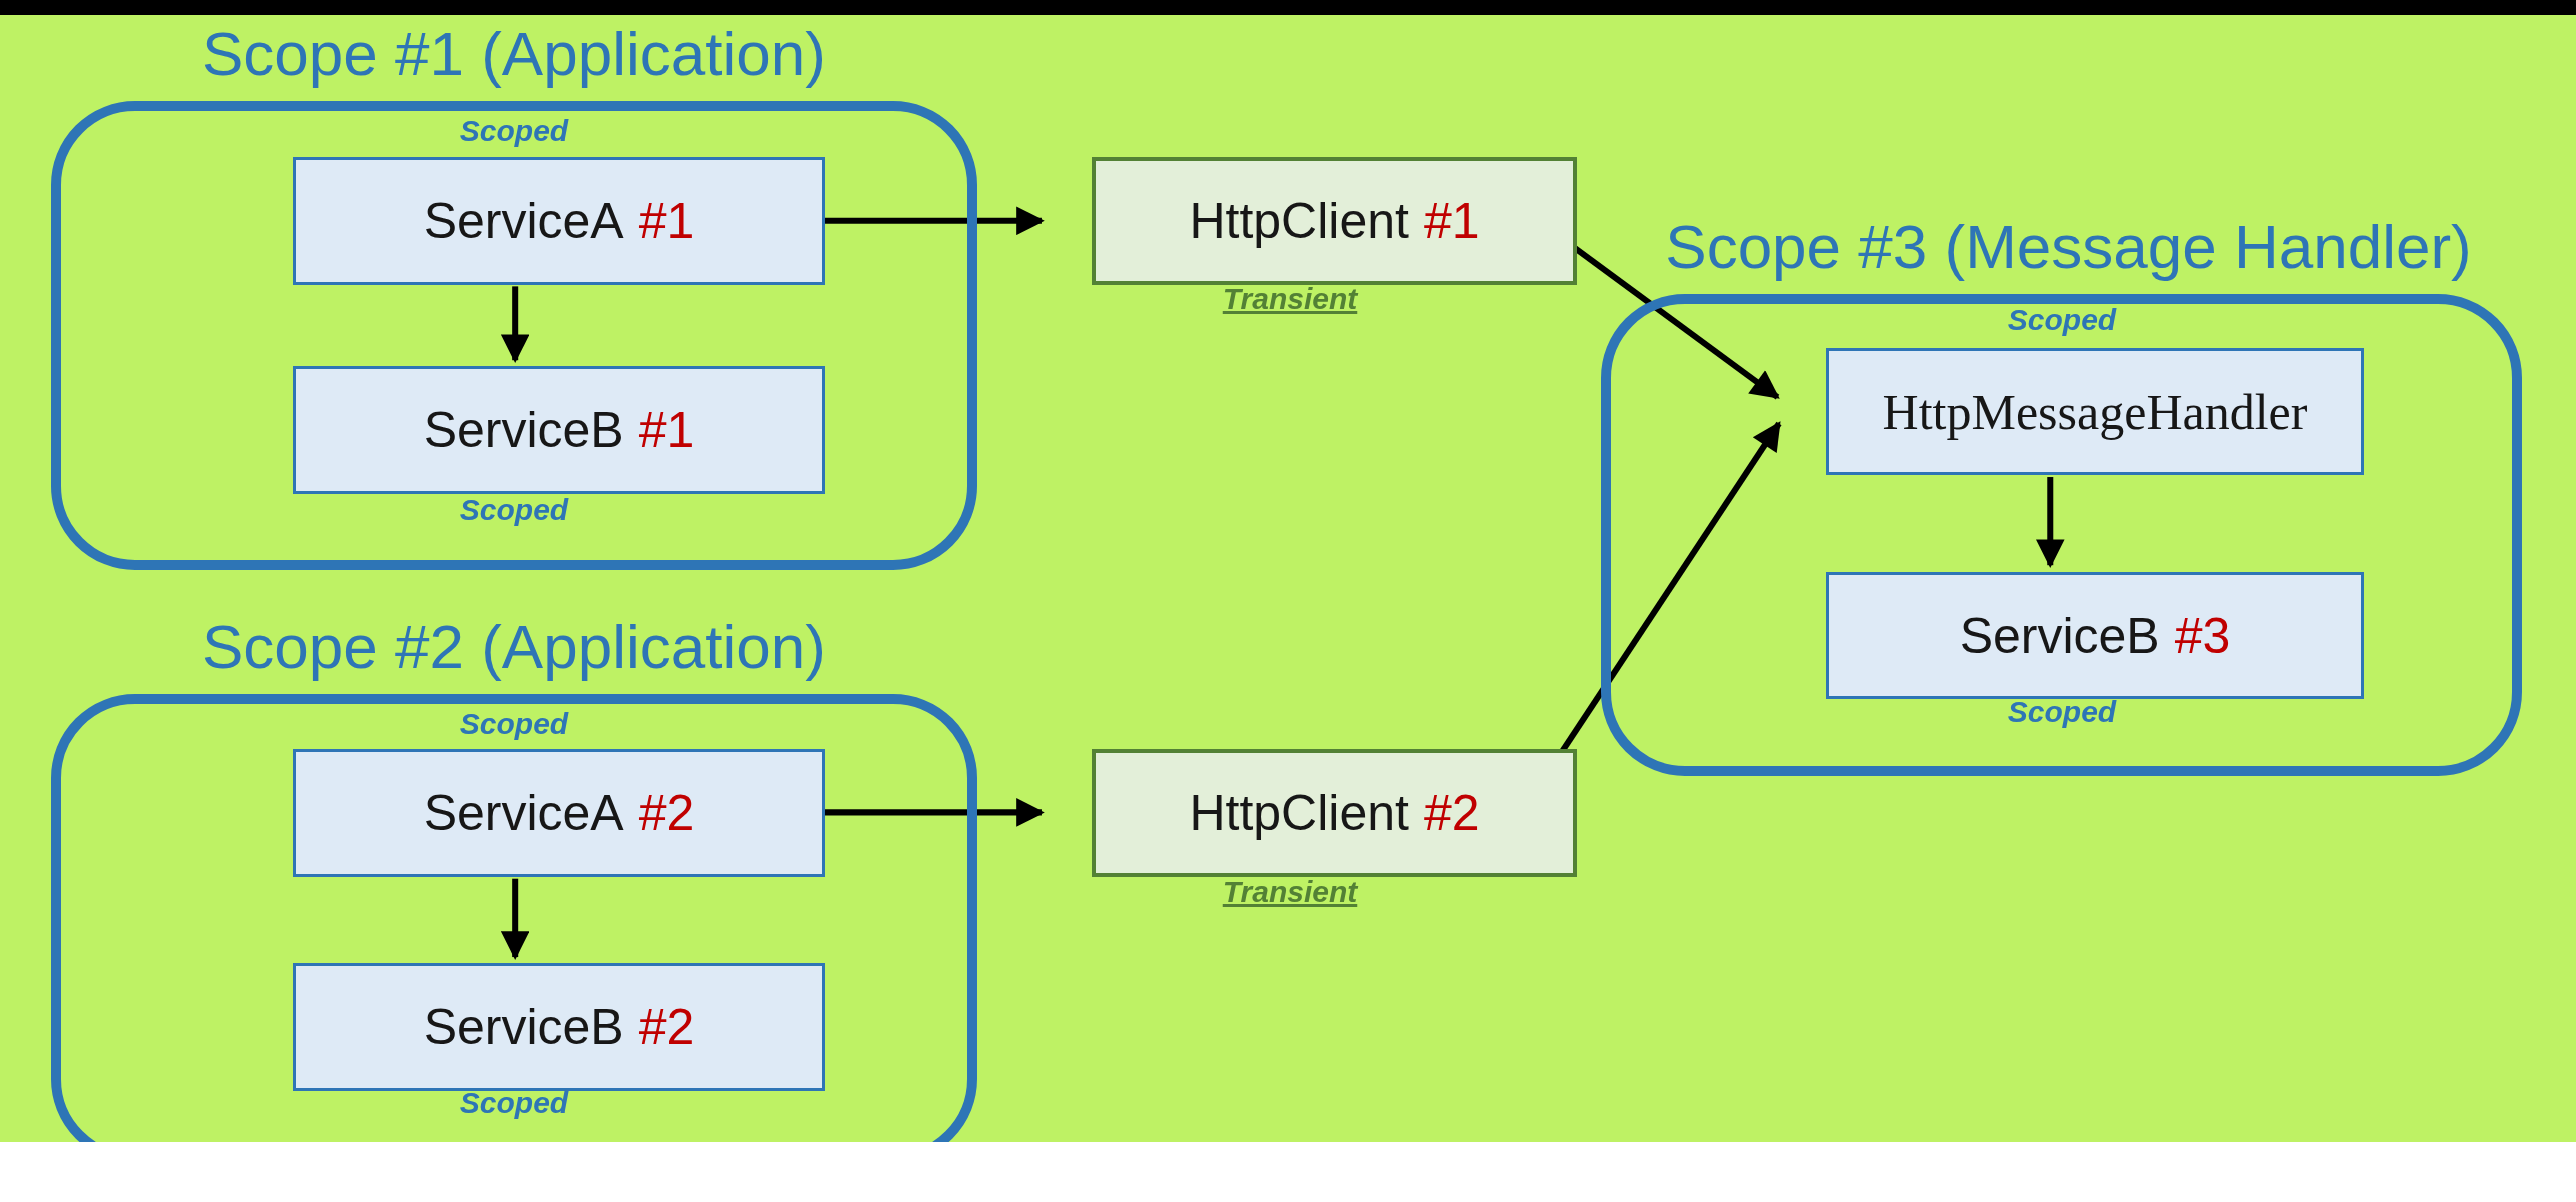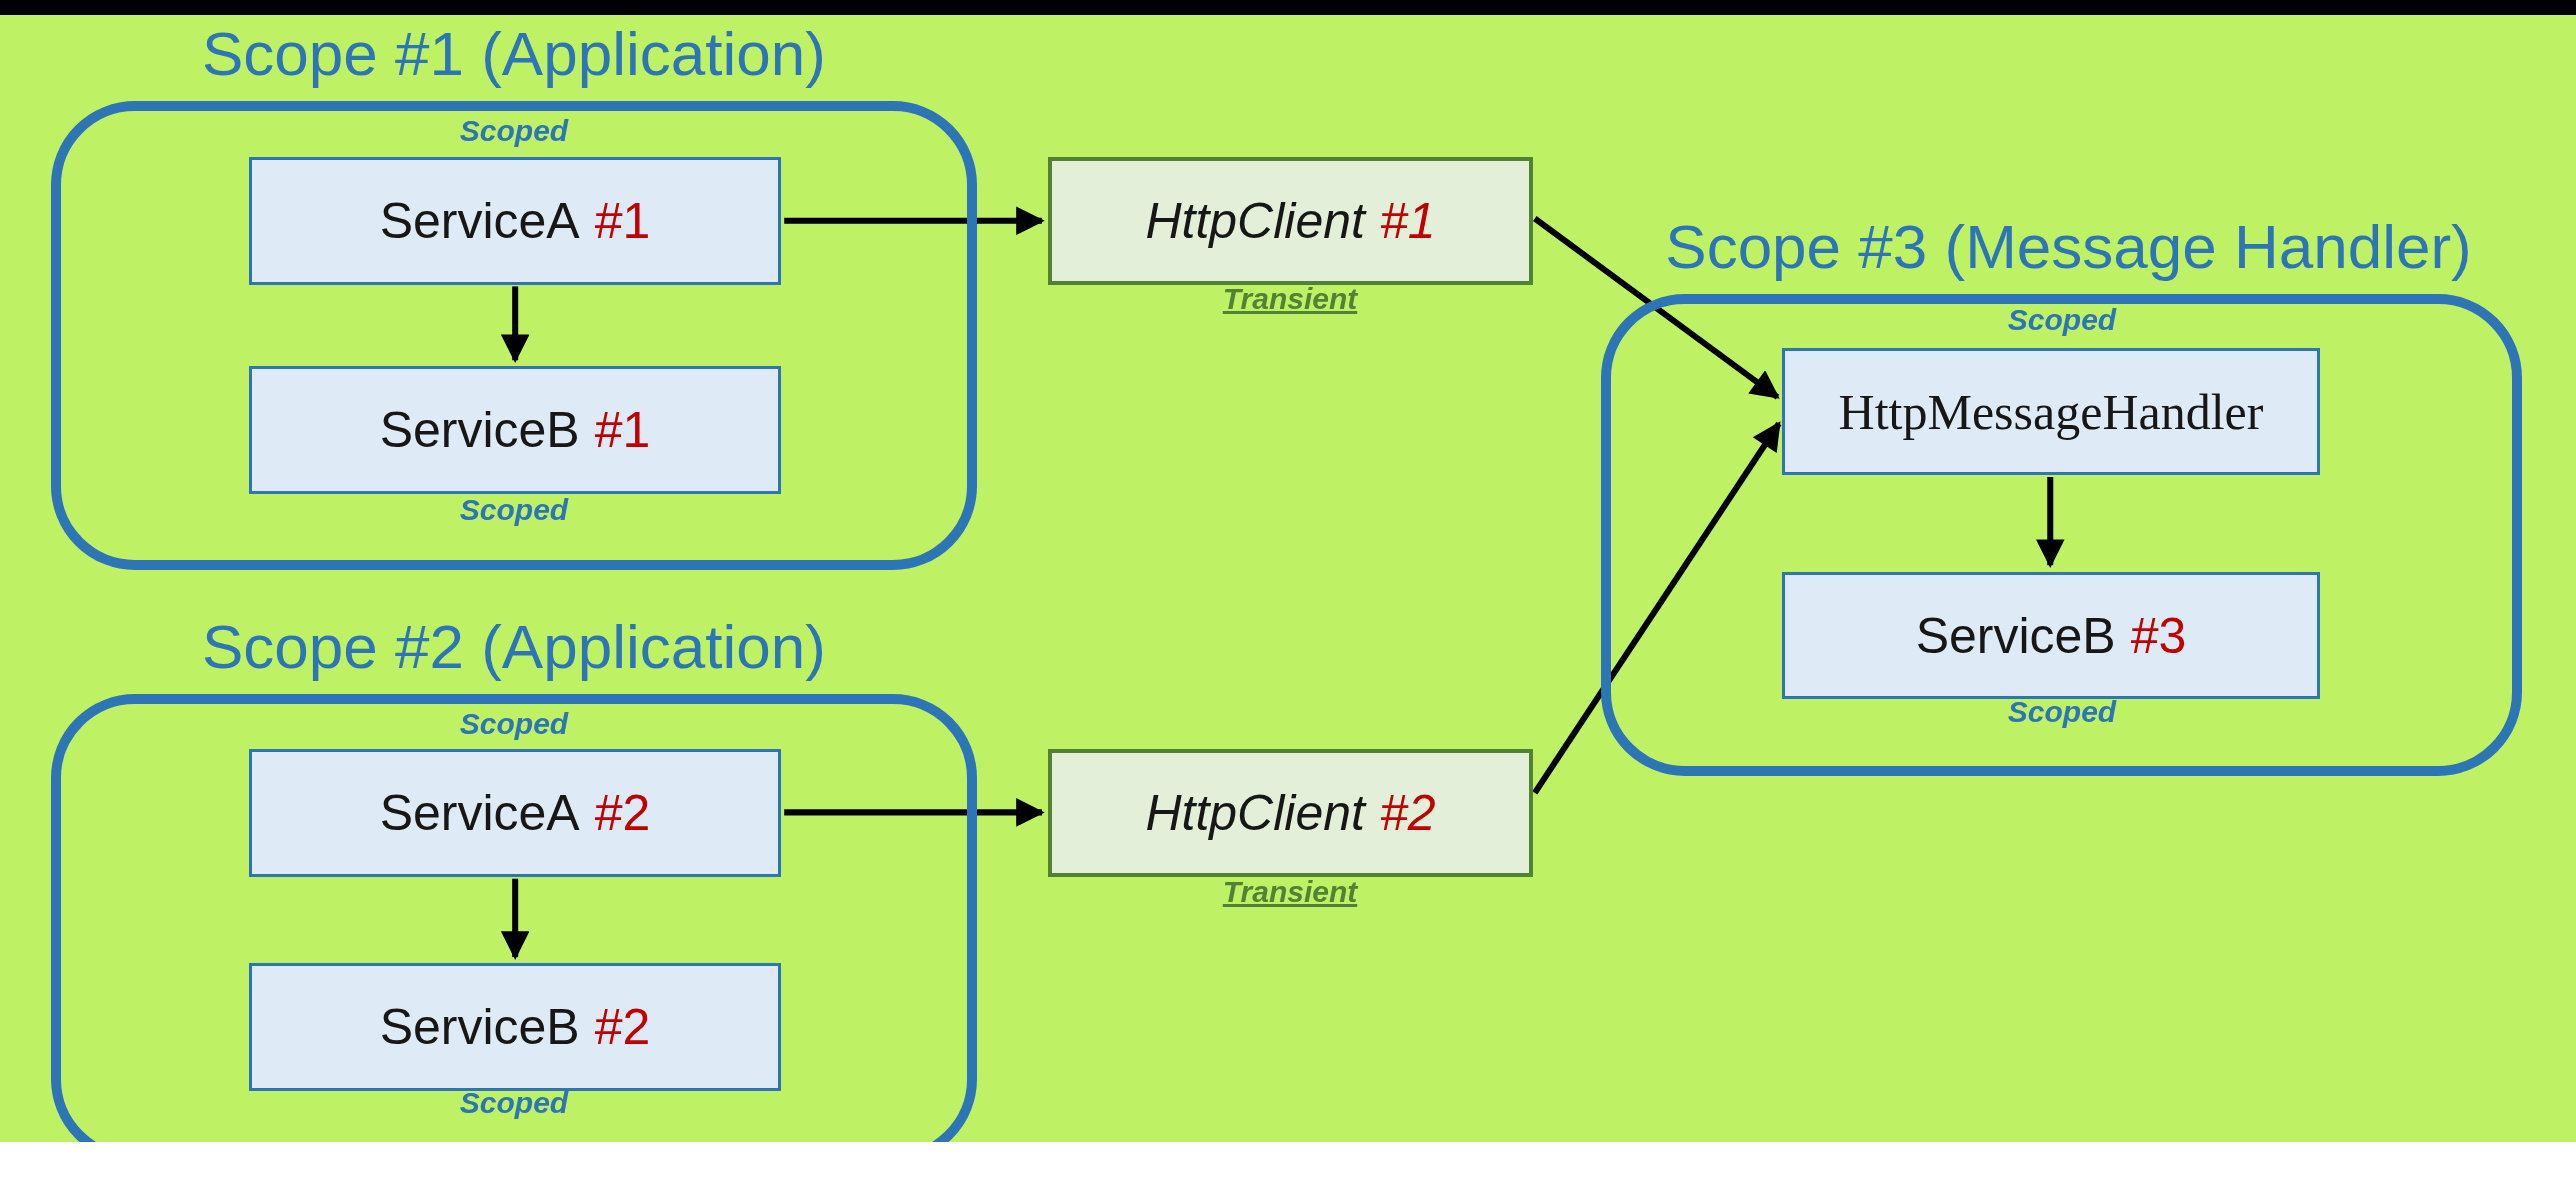"ServiceA" .node { margin-left: none -> 44px }
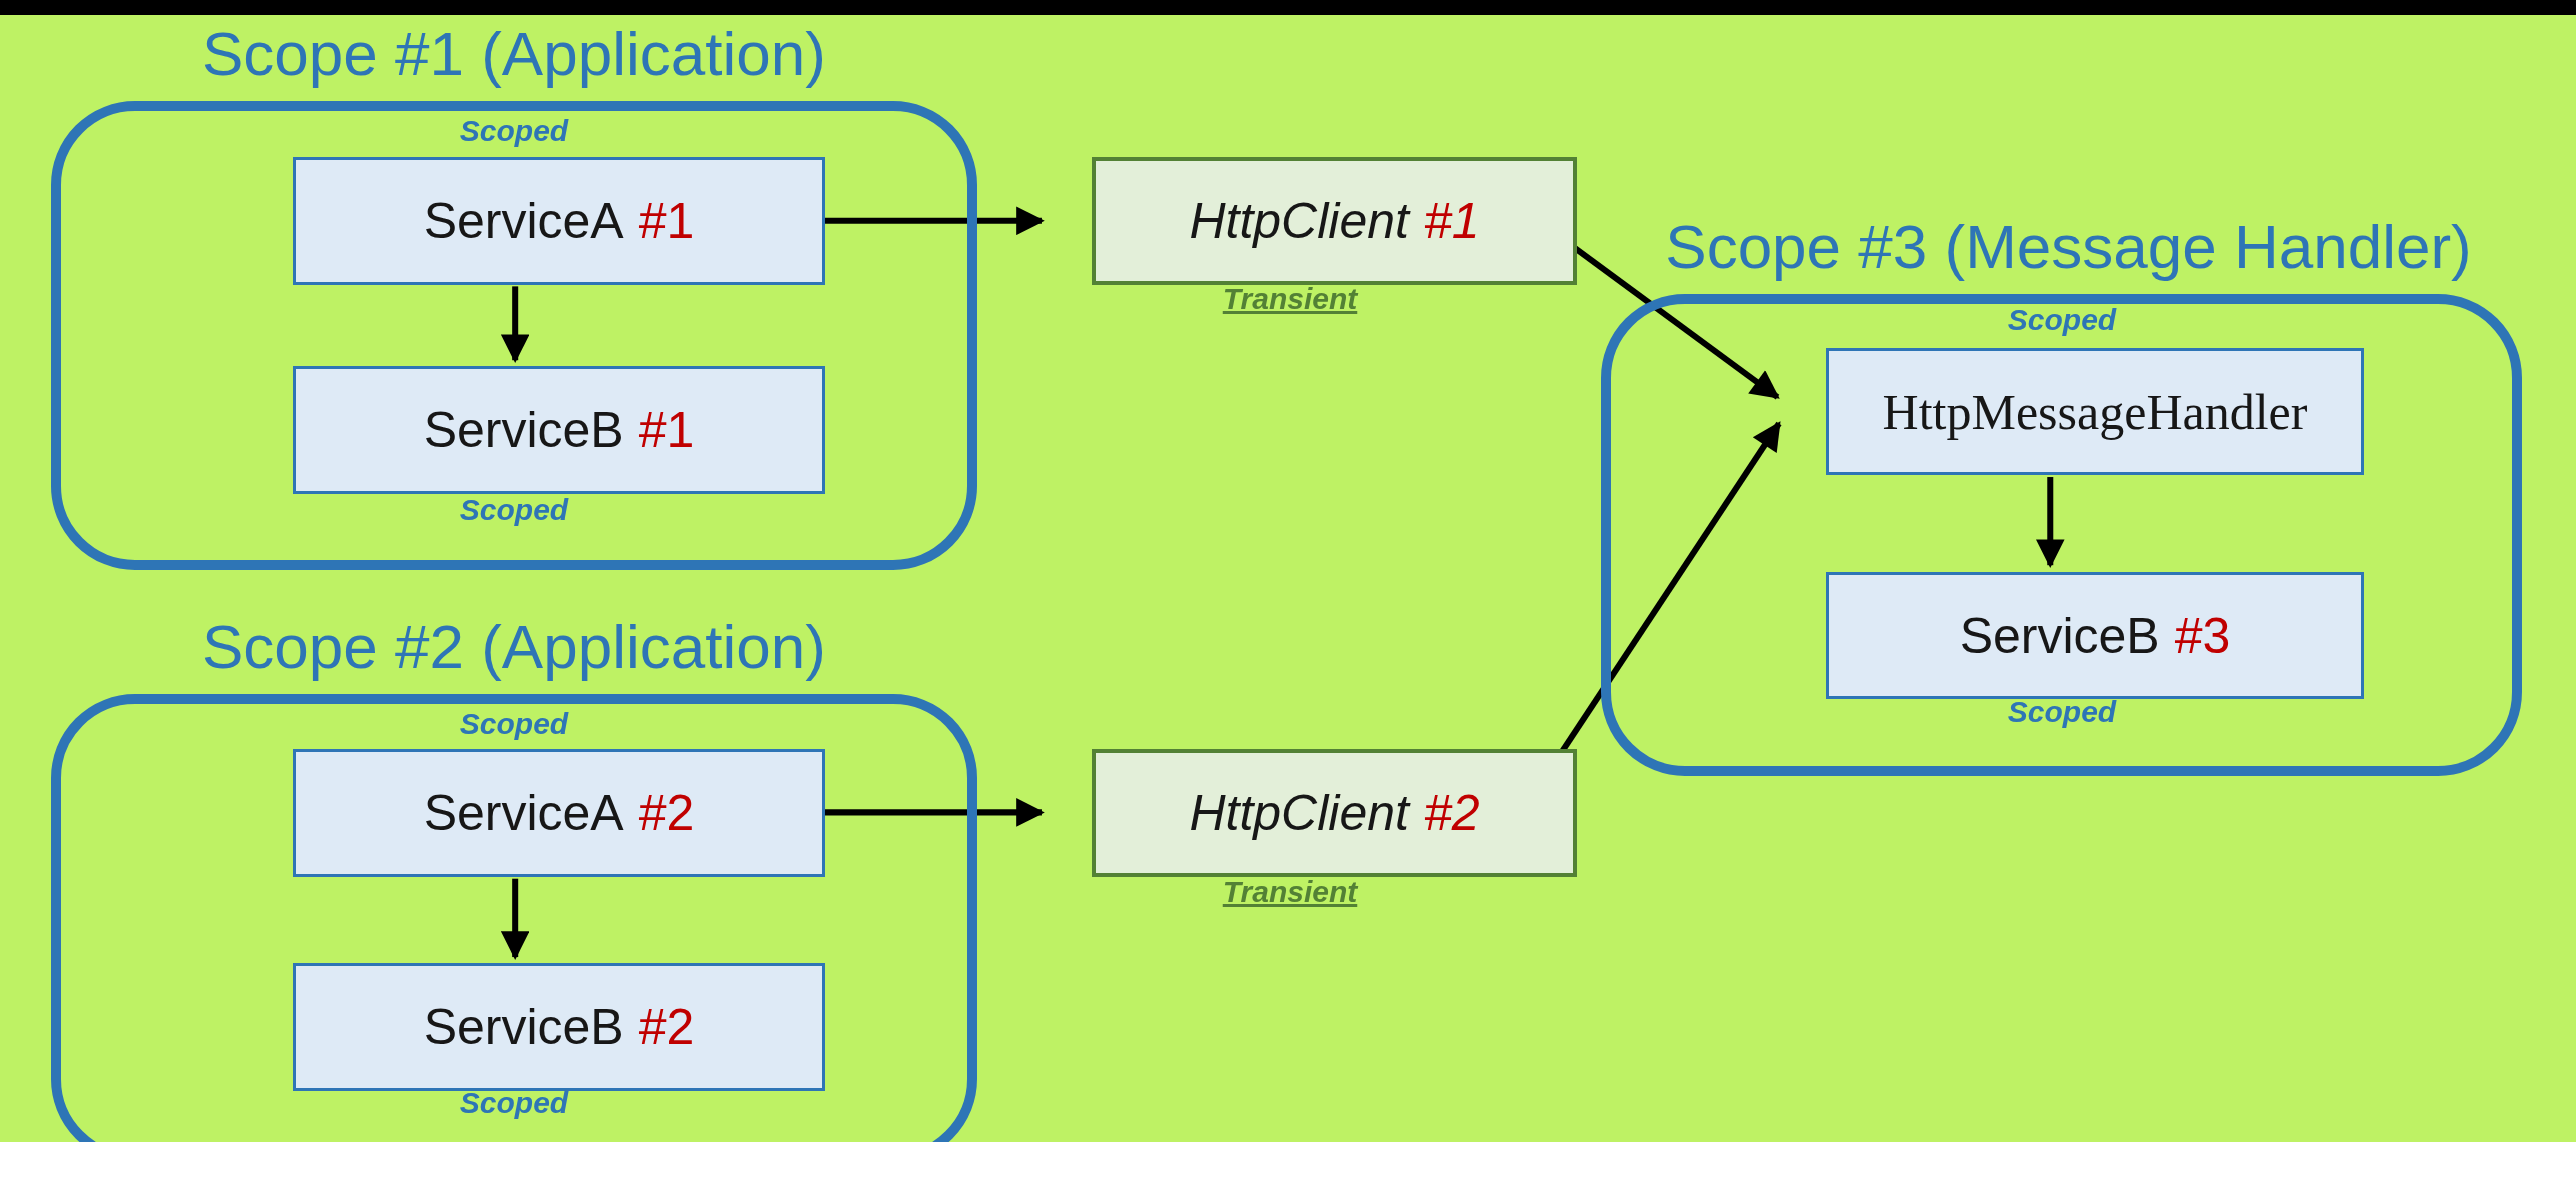"HttpClient" .node.green { font-style: italic -> none }
